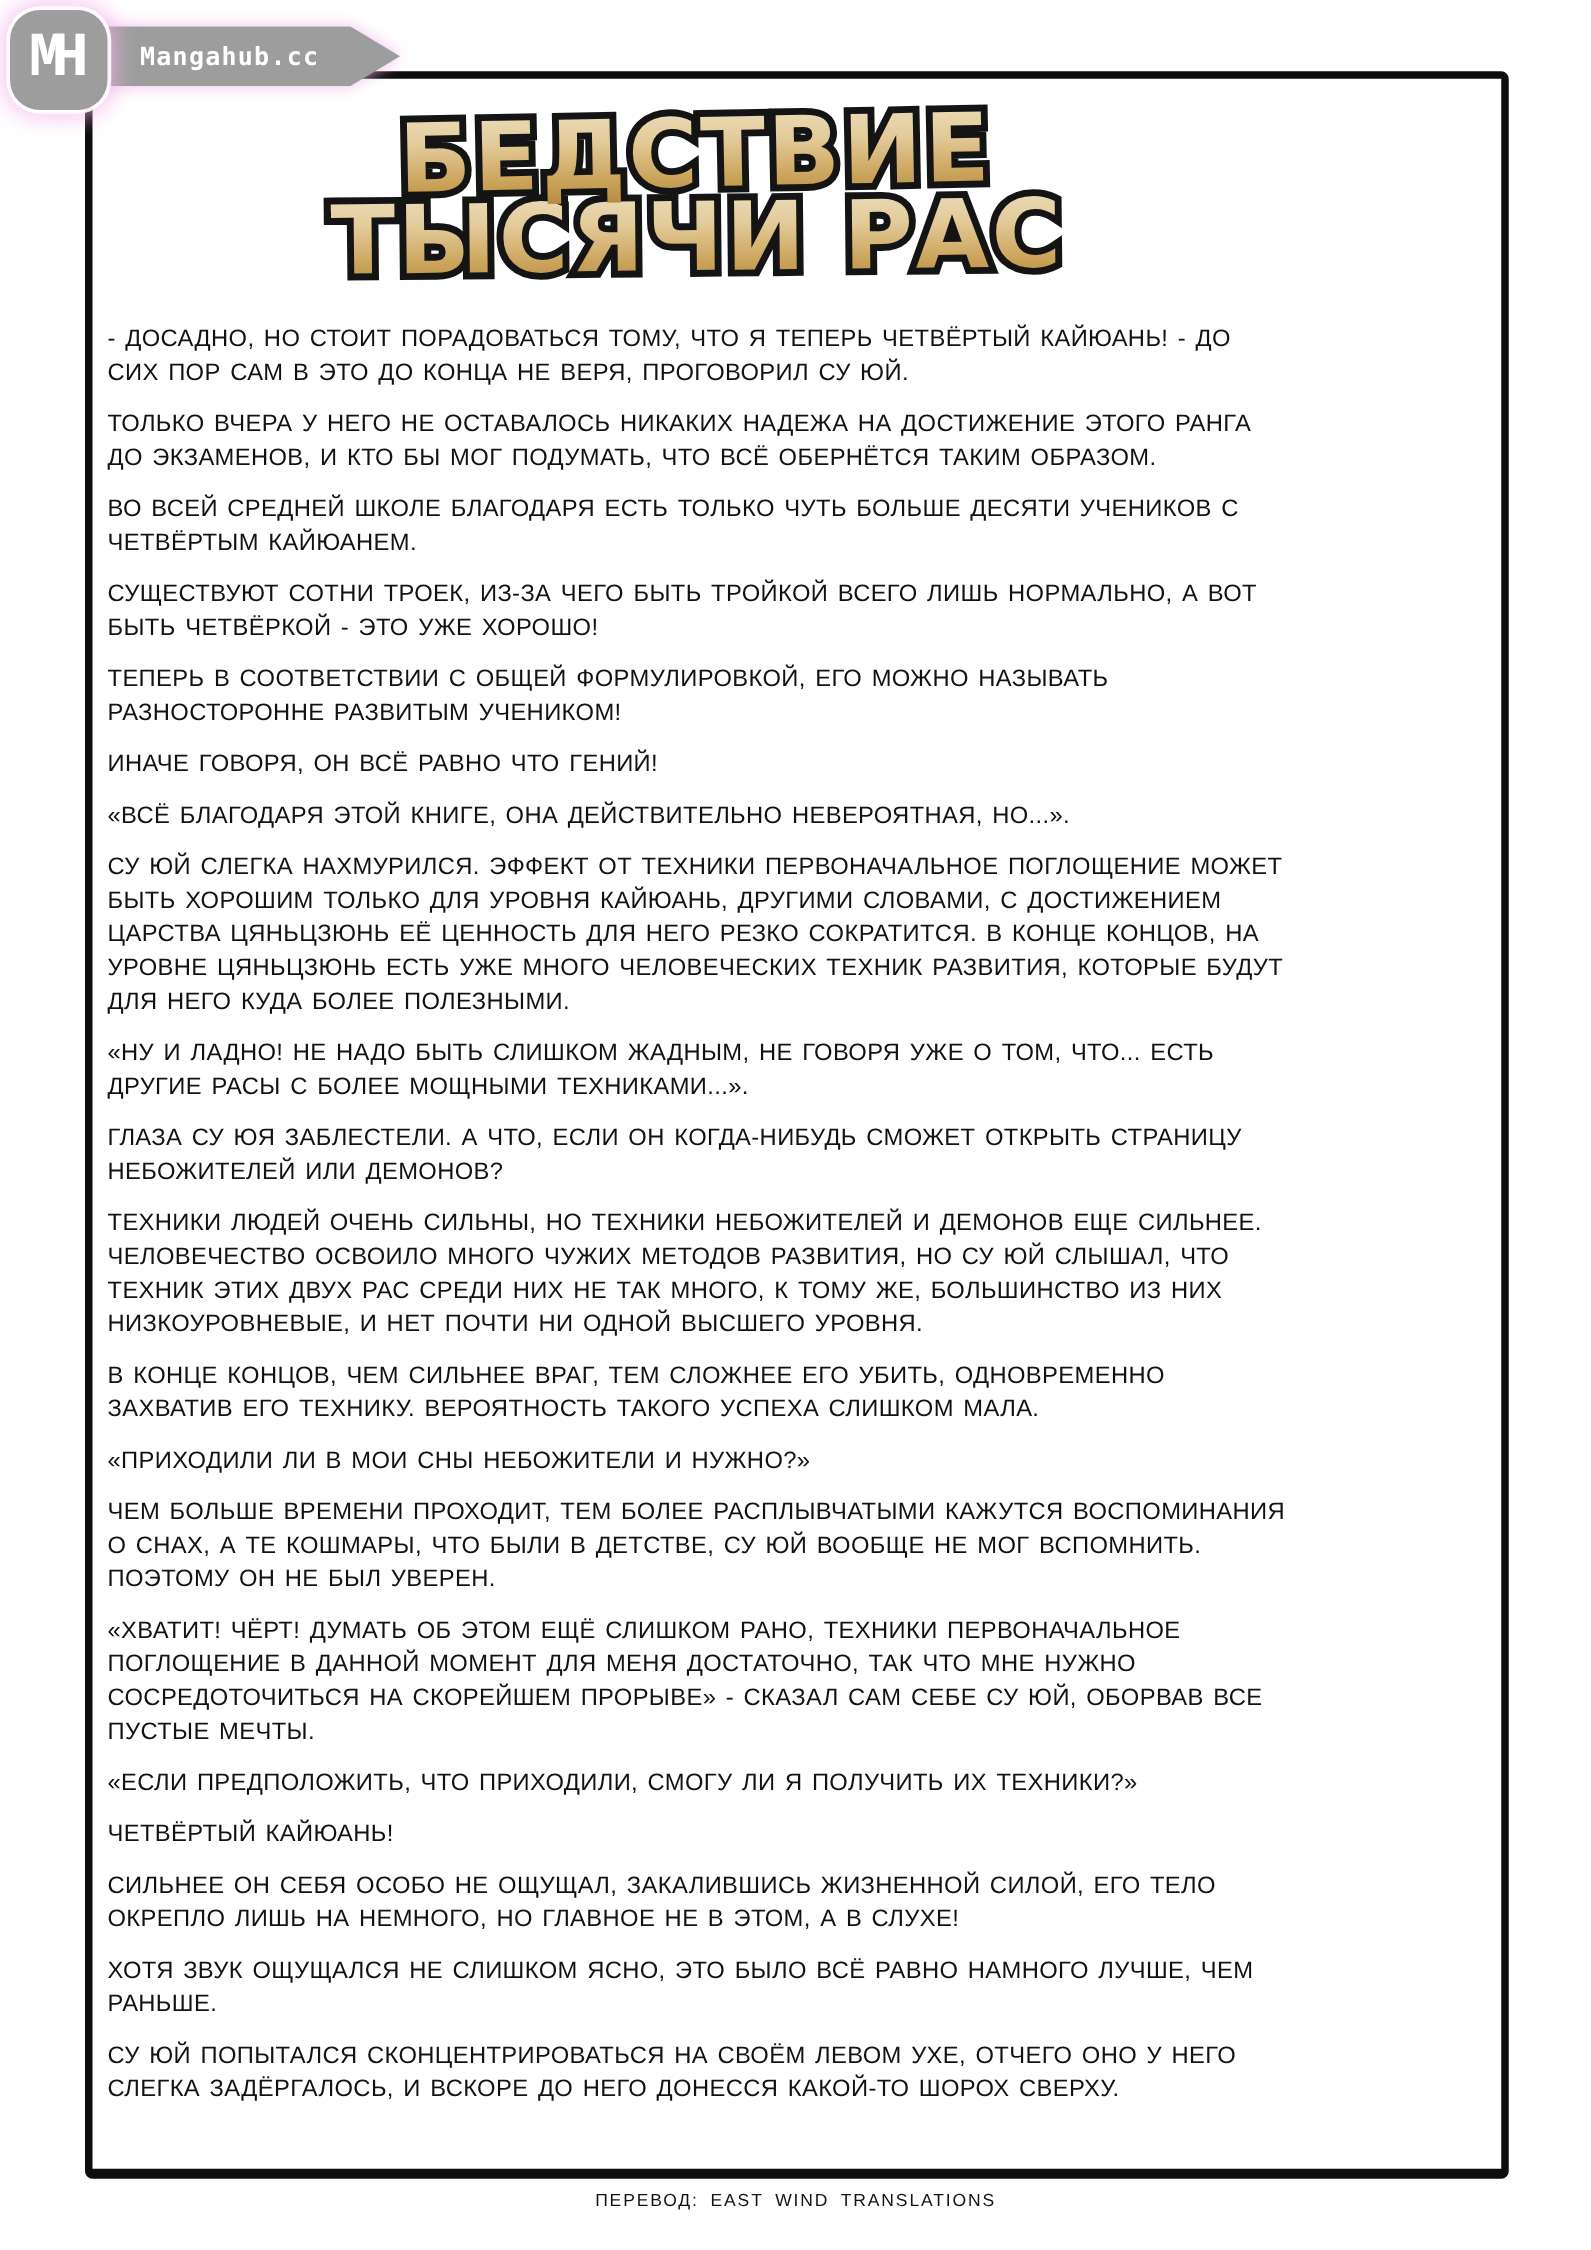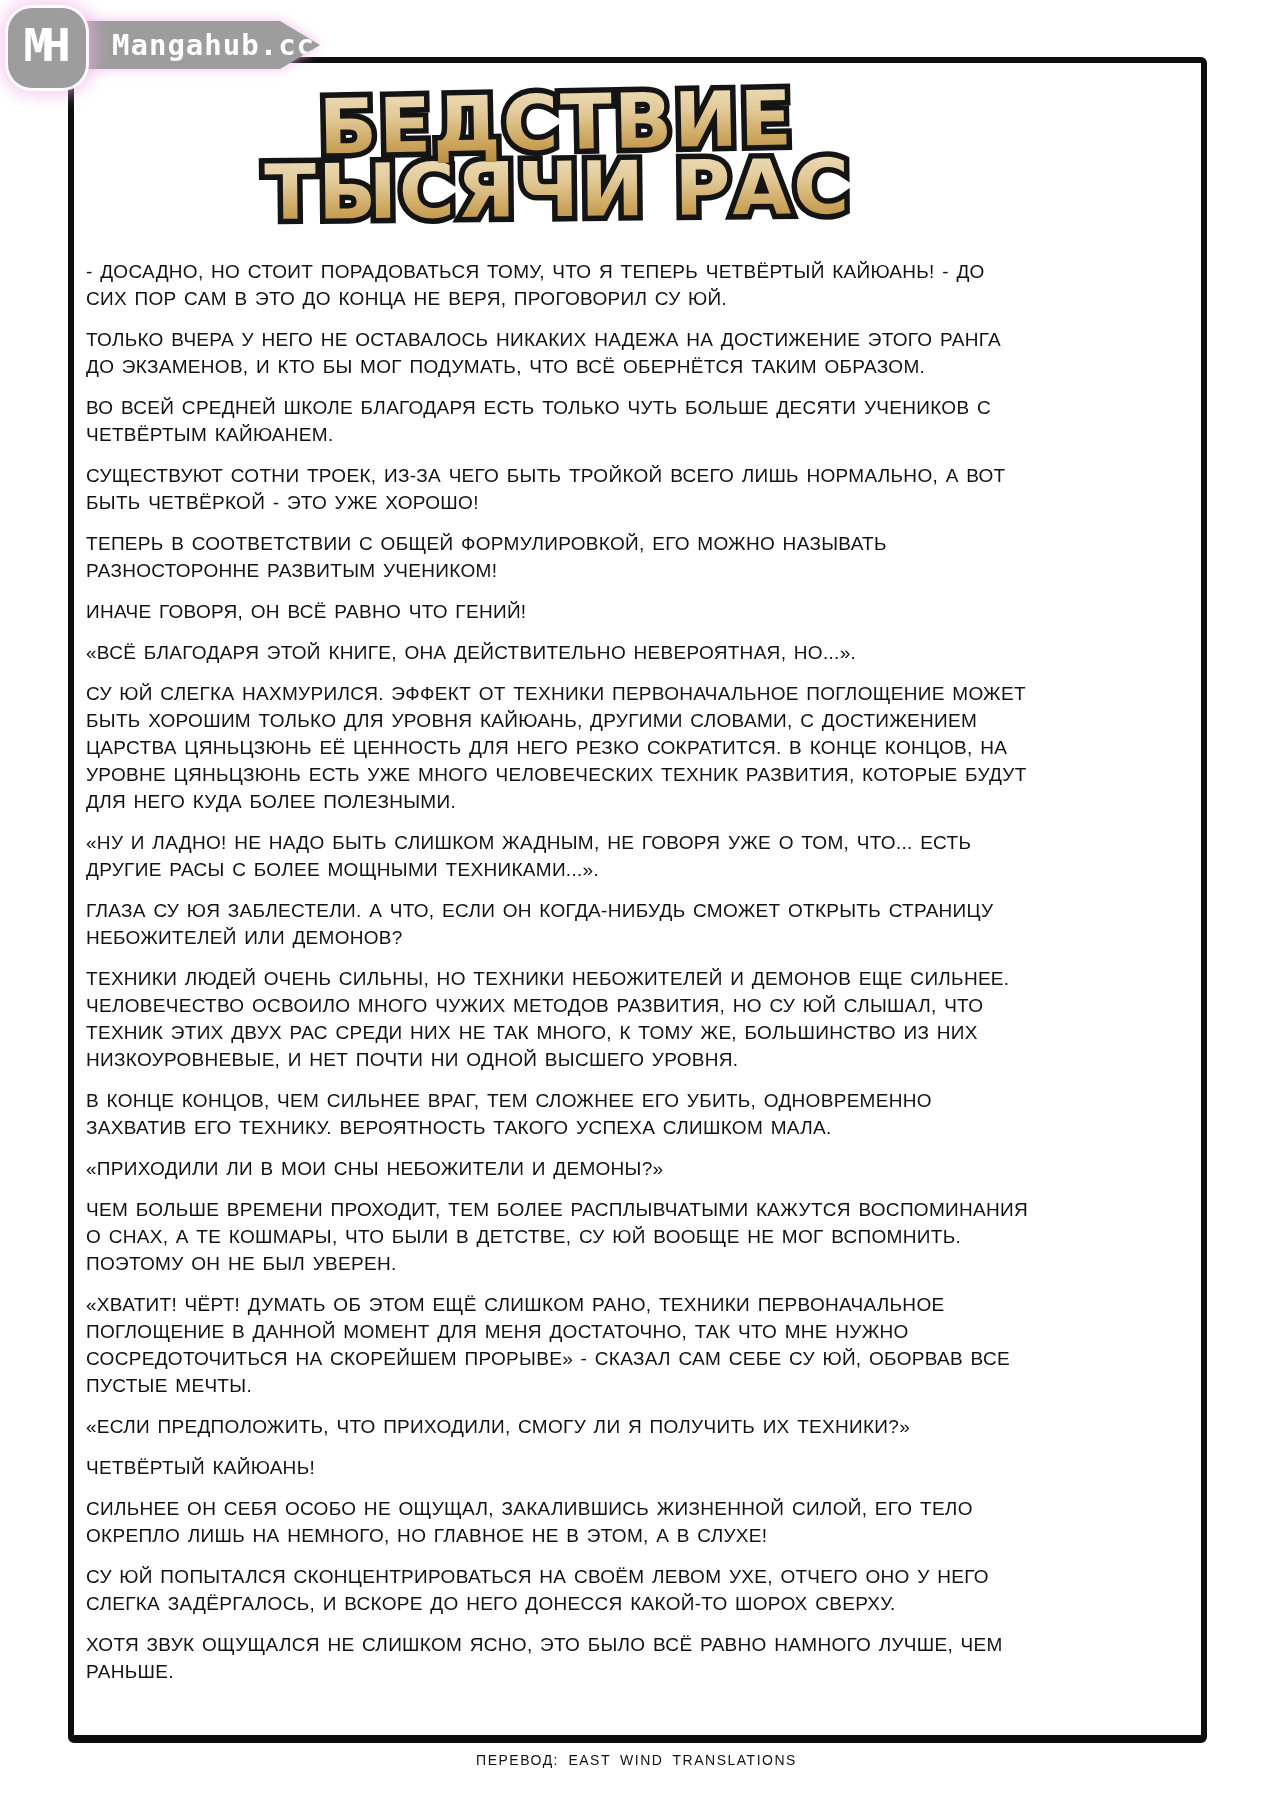"Mangahub.cc" .logo-banner .site { font-size: 29px -> 20px }
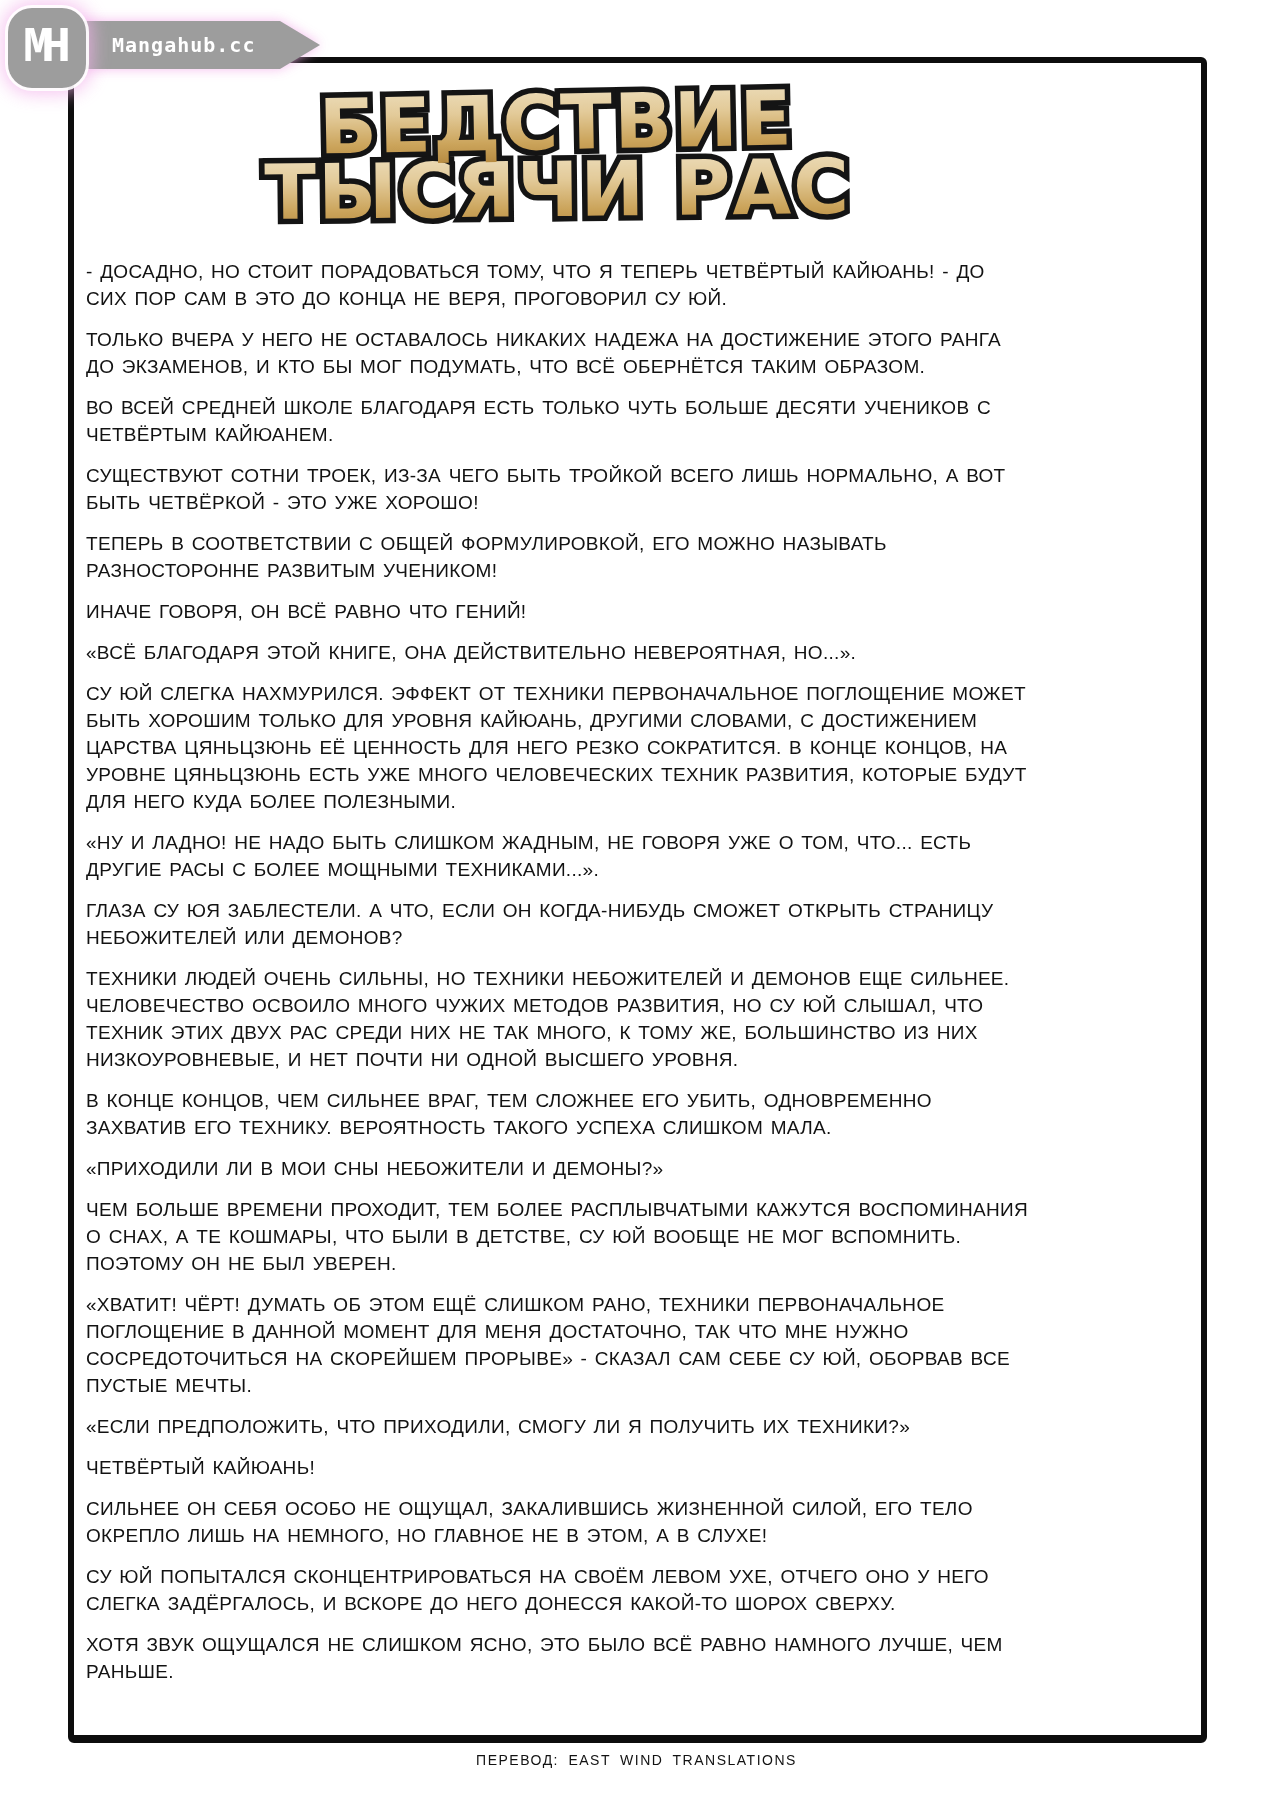"«ПРИХОДИЛИ ЛИ В МОИ СНЫ" p.para { text: ДЕМОНЫ -> НУЖНО }
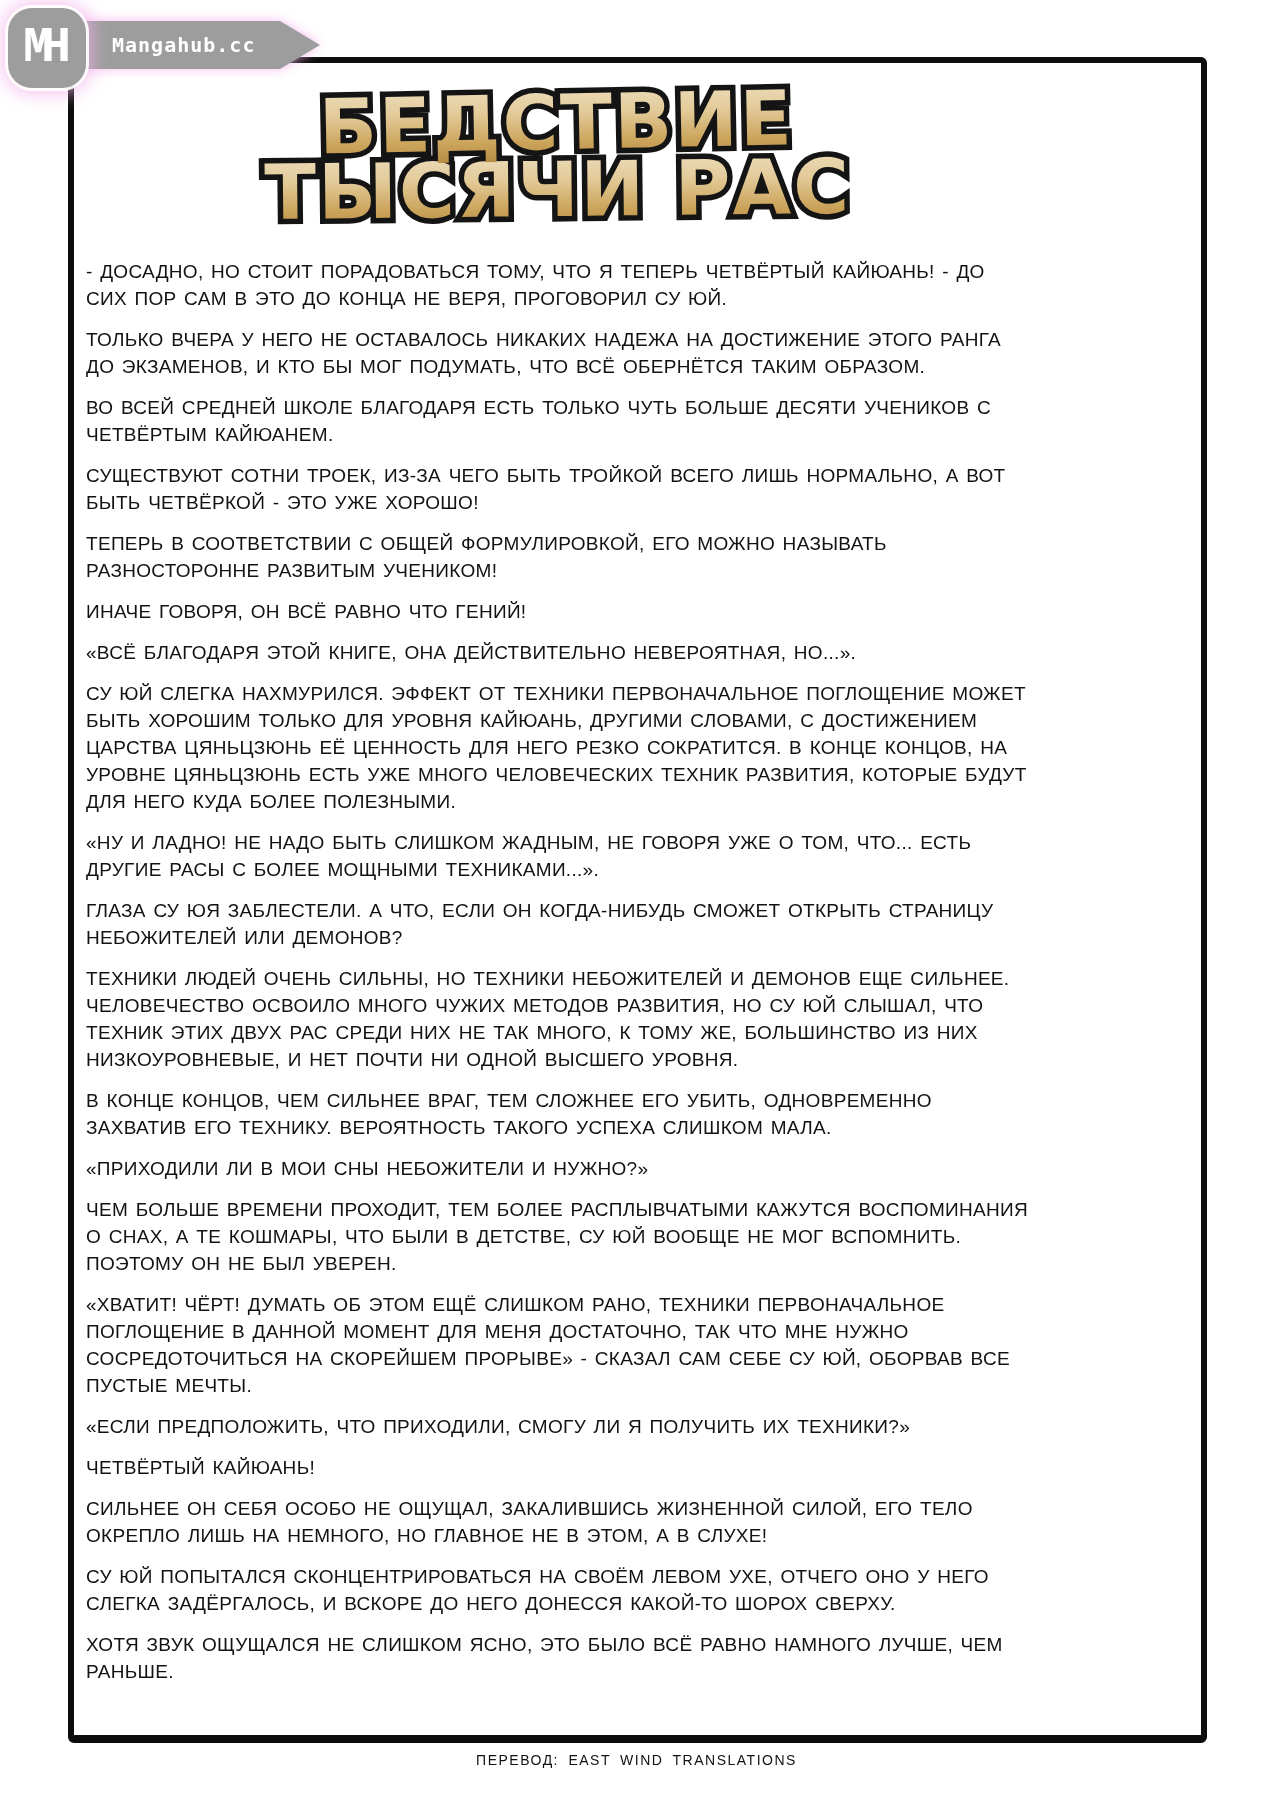"СУ ЮЙ ПОПЫТАЛСЯ СКОНЦЕНТРИРОВАТЬСЯ НА" p.para { order: before "ХОТЯ ЗВУК ОЩУЩАЛСЯ НЕ СЛИШКОМ" -> after "ХОТЯ ЗВУК ОЩУЩАЛСЯ НЕ СЛИШКОМ" }
